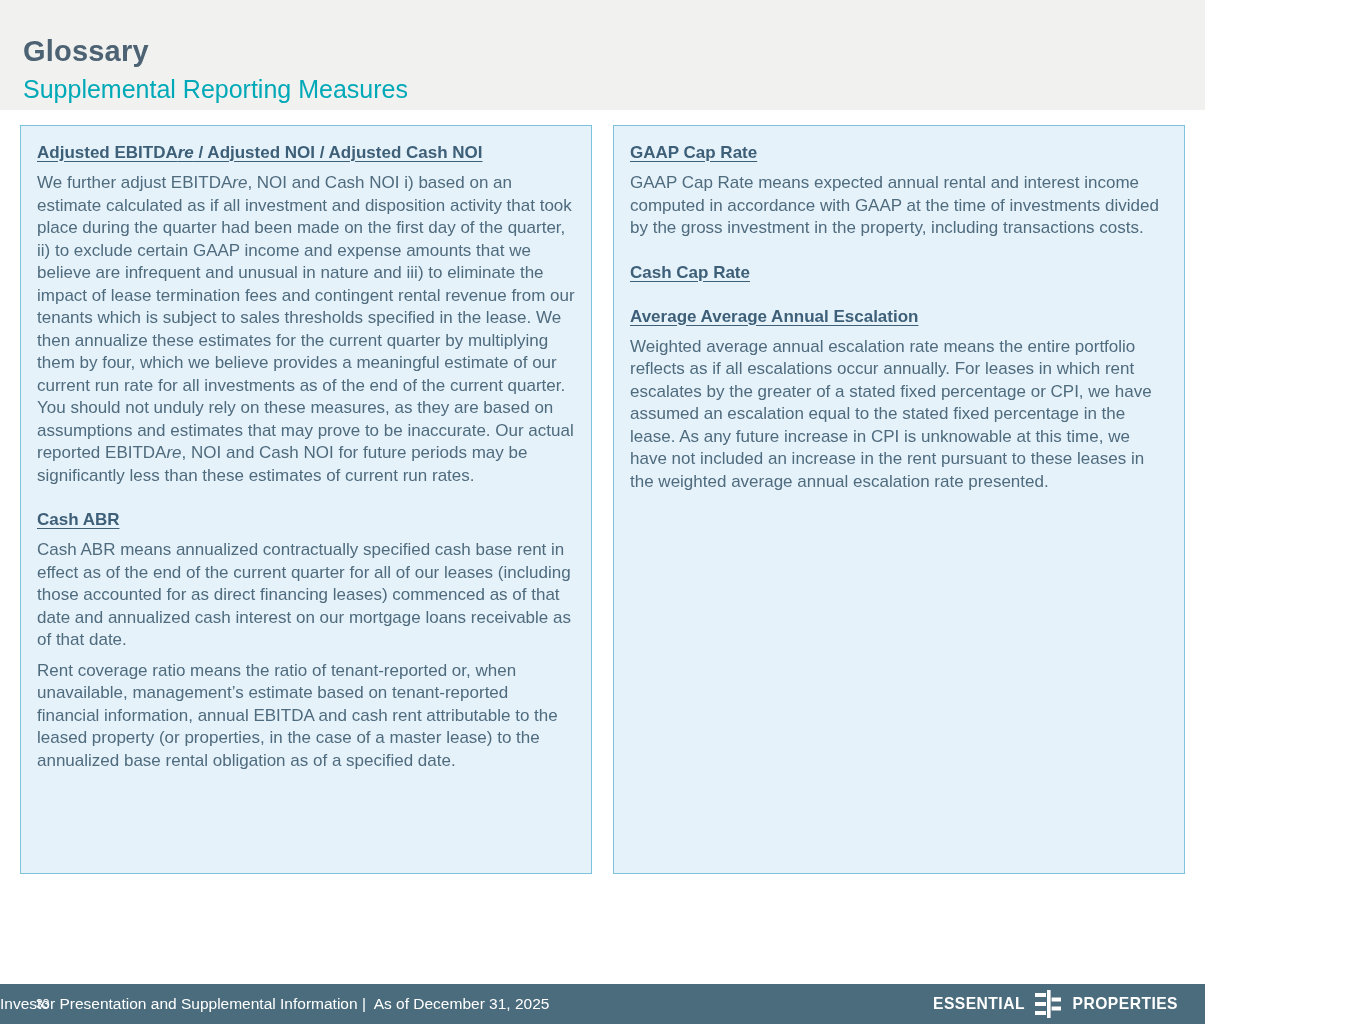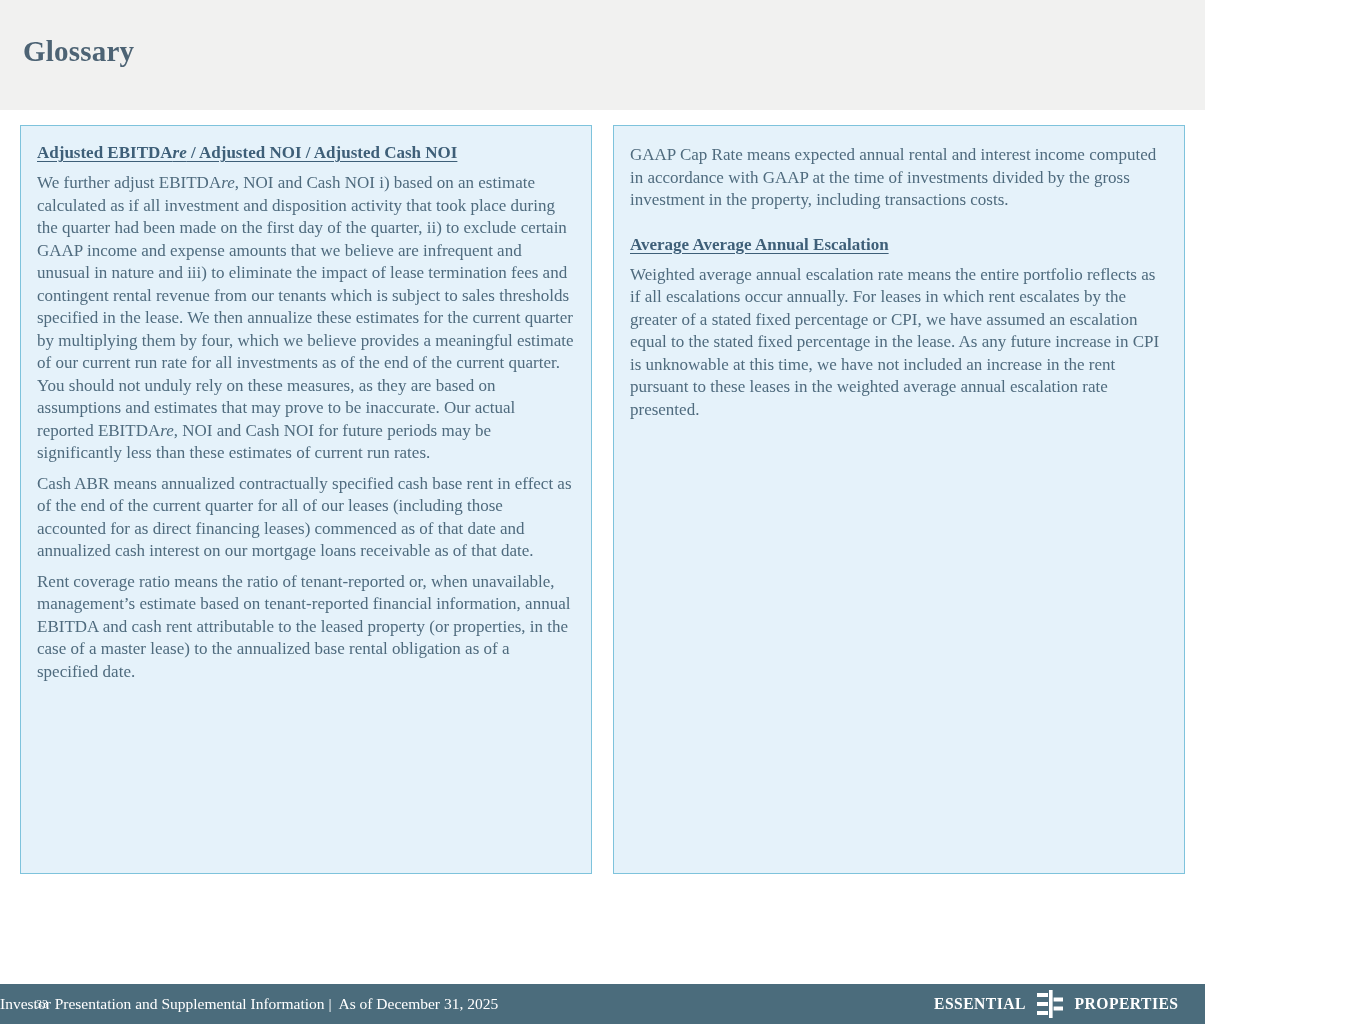"Glossary" .slide { font-family: Liberation Serif, serif -> Liberation Sans, sans-serif }
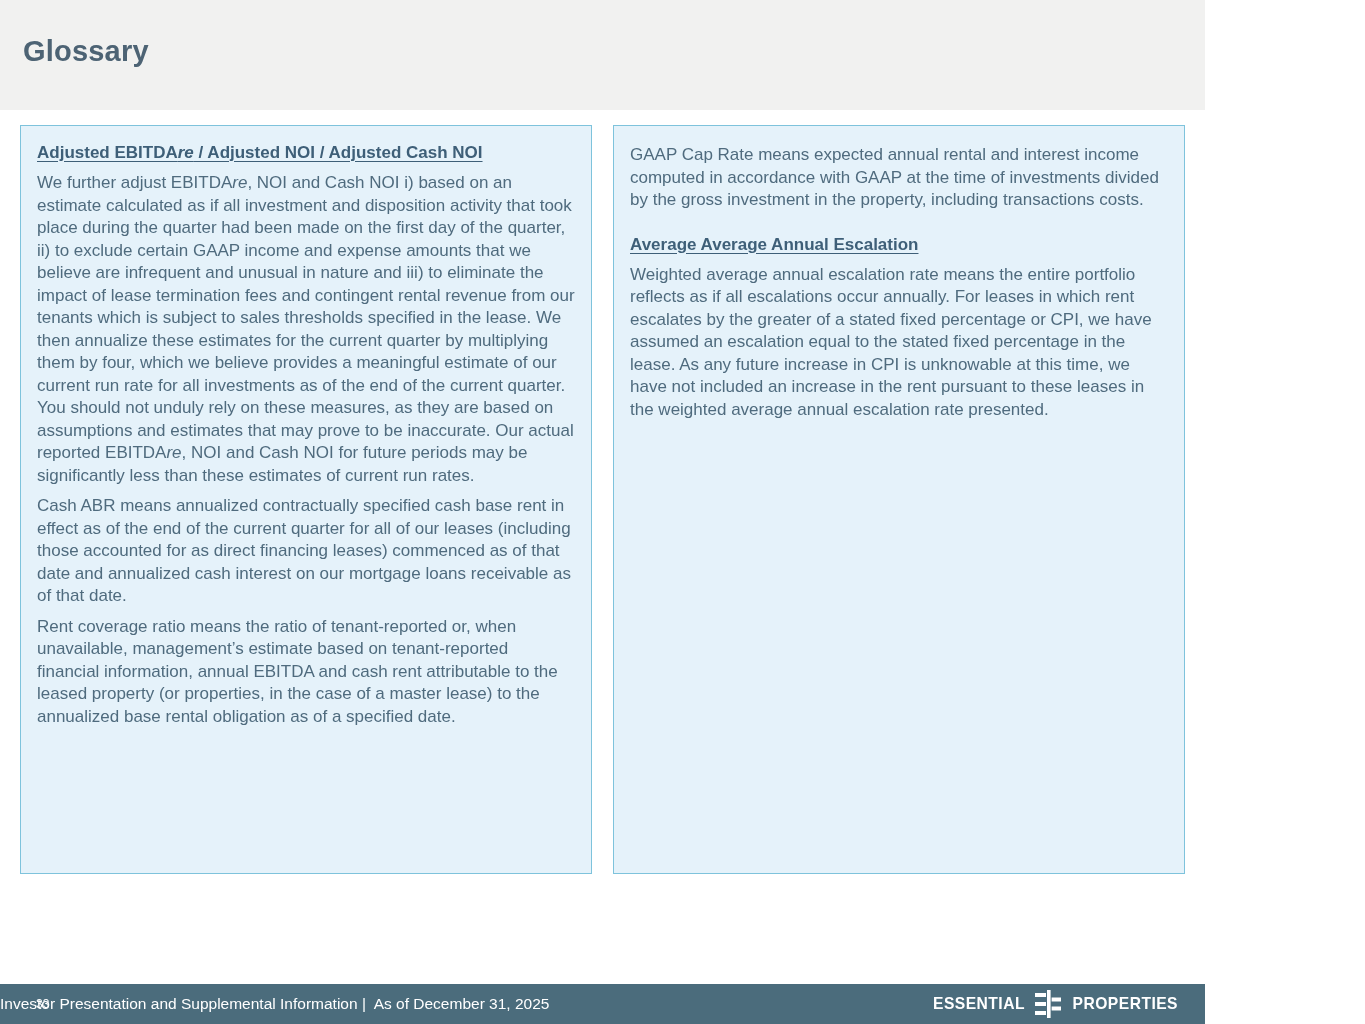"Supplemental Reporting Measures" div.page-subtitle { html: none -> <div>Supplemental Reporting Measures</div> }
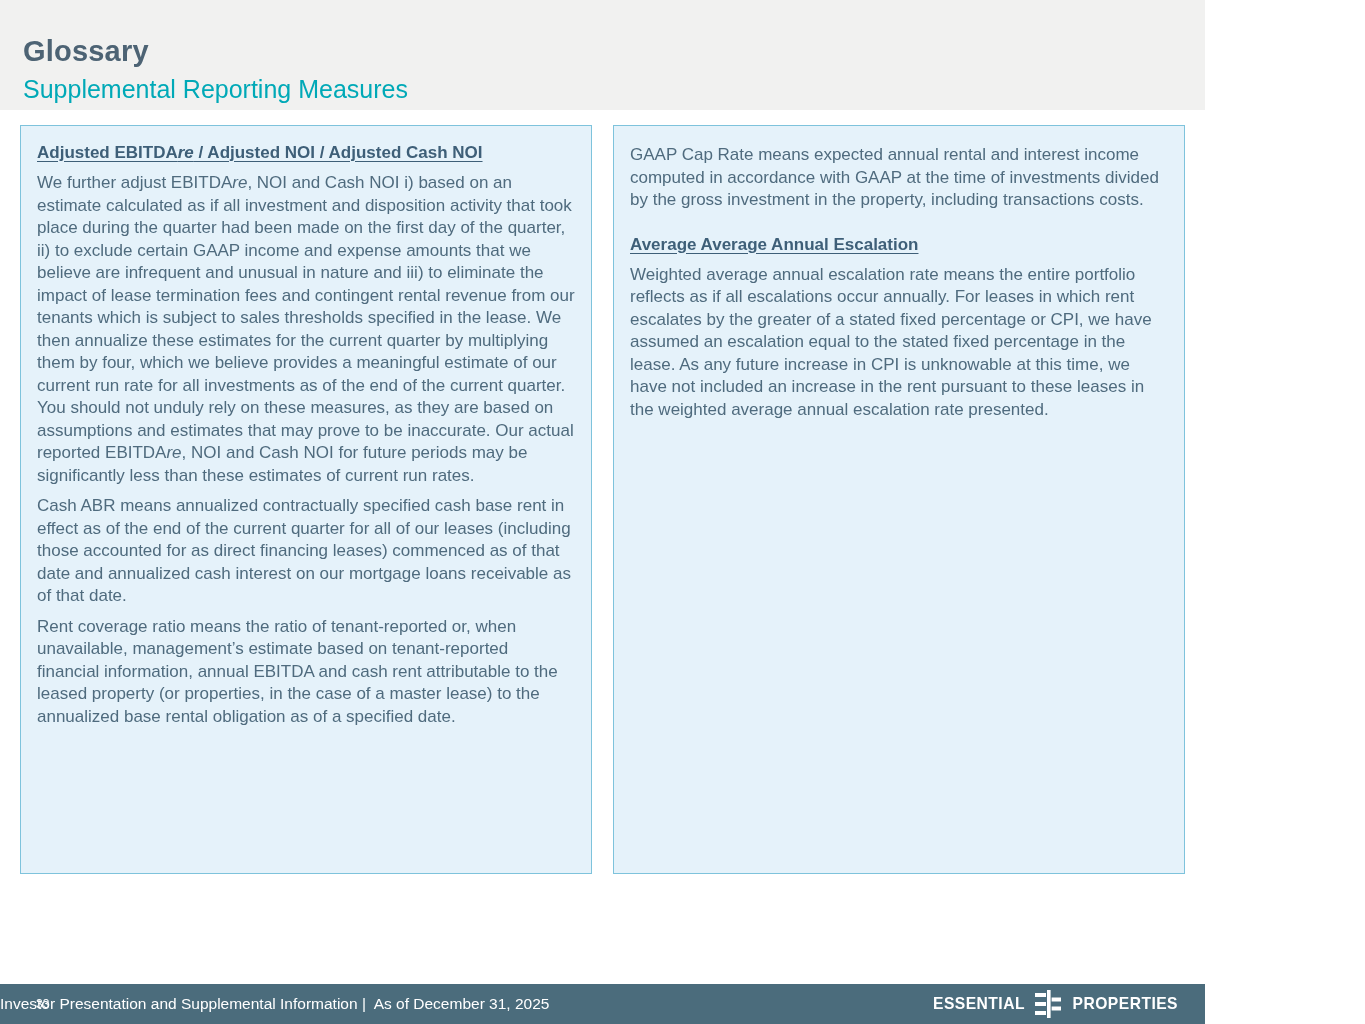"GAAP Cap Rate" h3 { html: none -> <h3>GAAP Cap Rate</h3> }
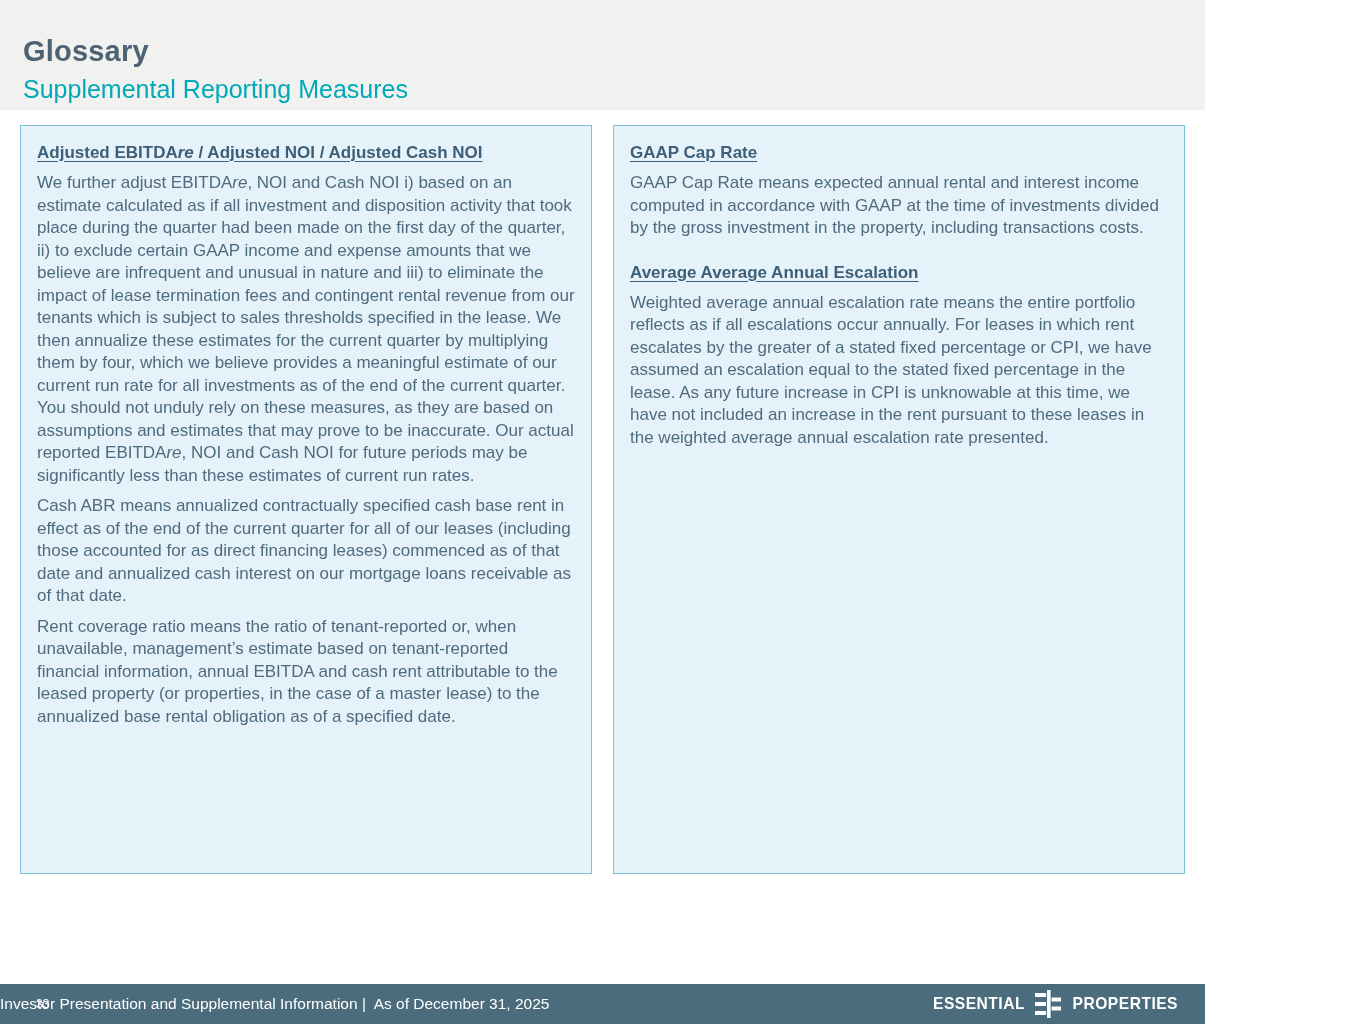"Cash Cap Rate" h3 { html: none -> <h3>Cash Cap Rate</h3> }
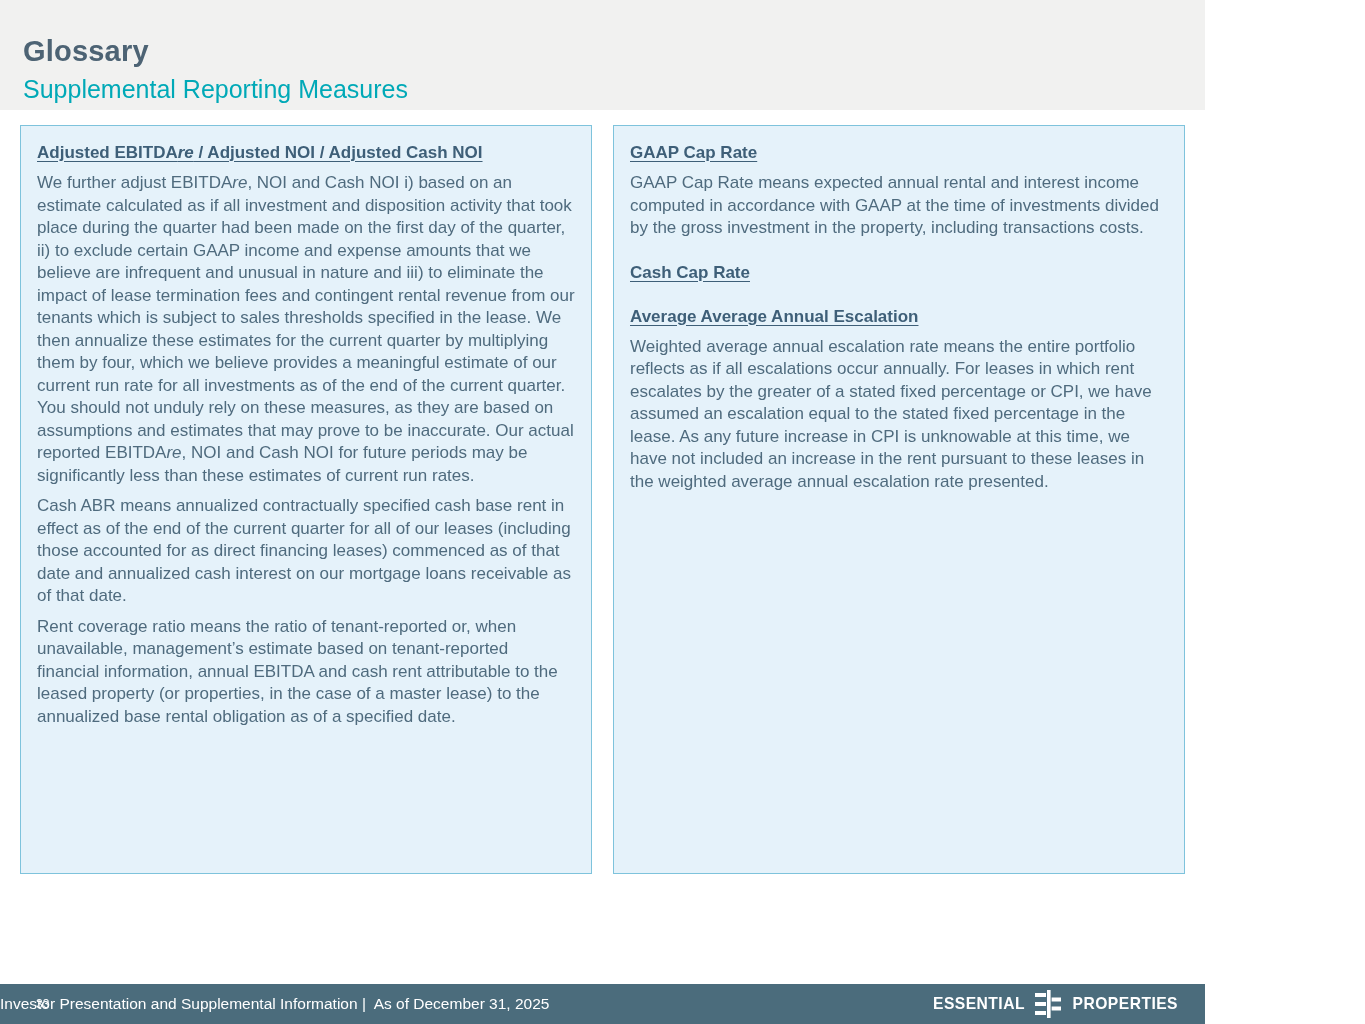"Cash ABR" h3 { html: none -> <h3>Cash ABR</h3> }
